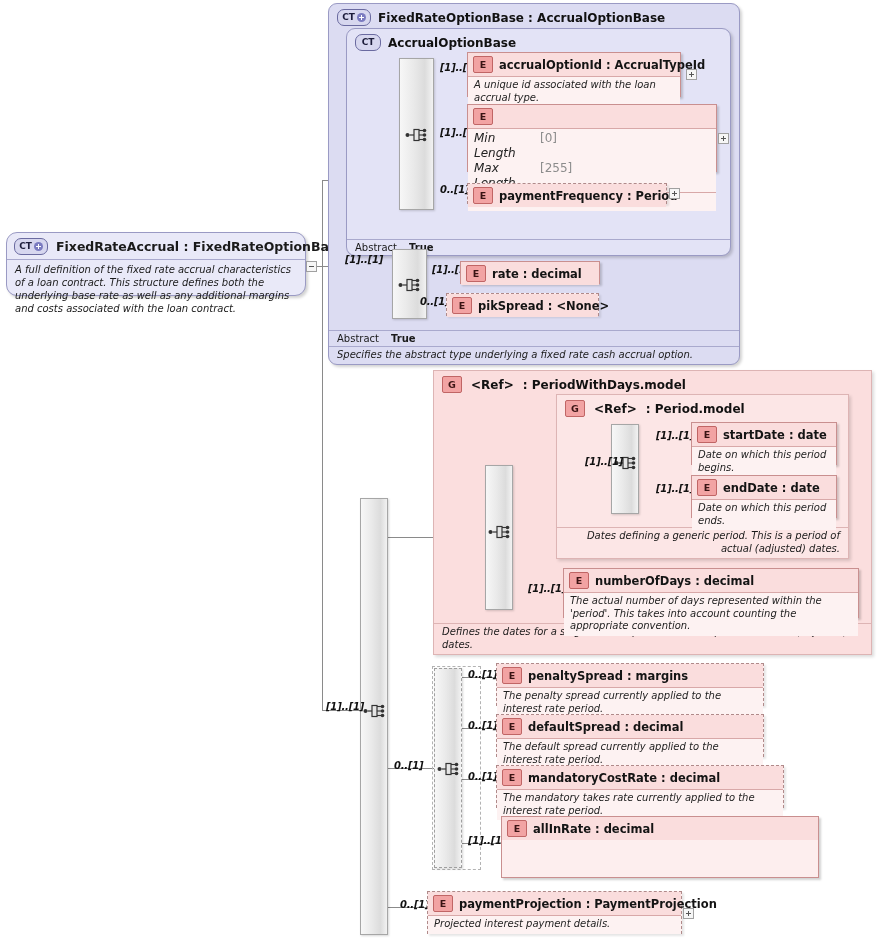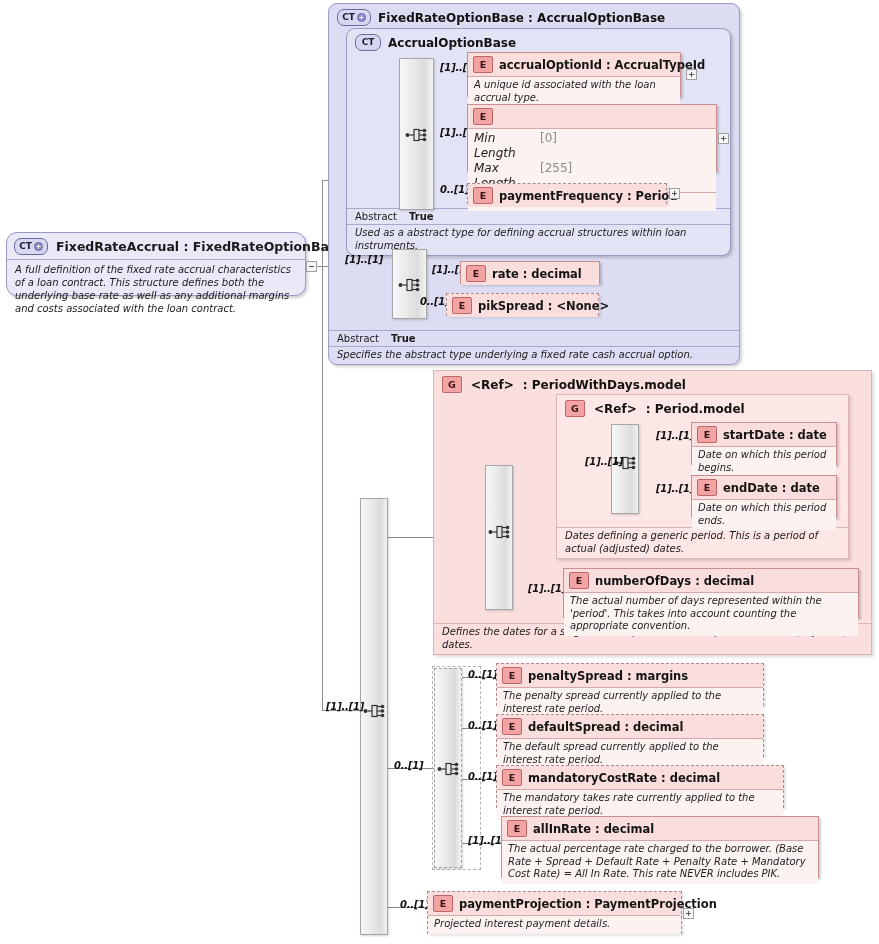"Used as a abstract type" div.desc { html: <div>Used as a abstract type for defining accrual structures within loan instruments.</div> -> none }
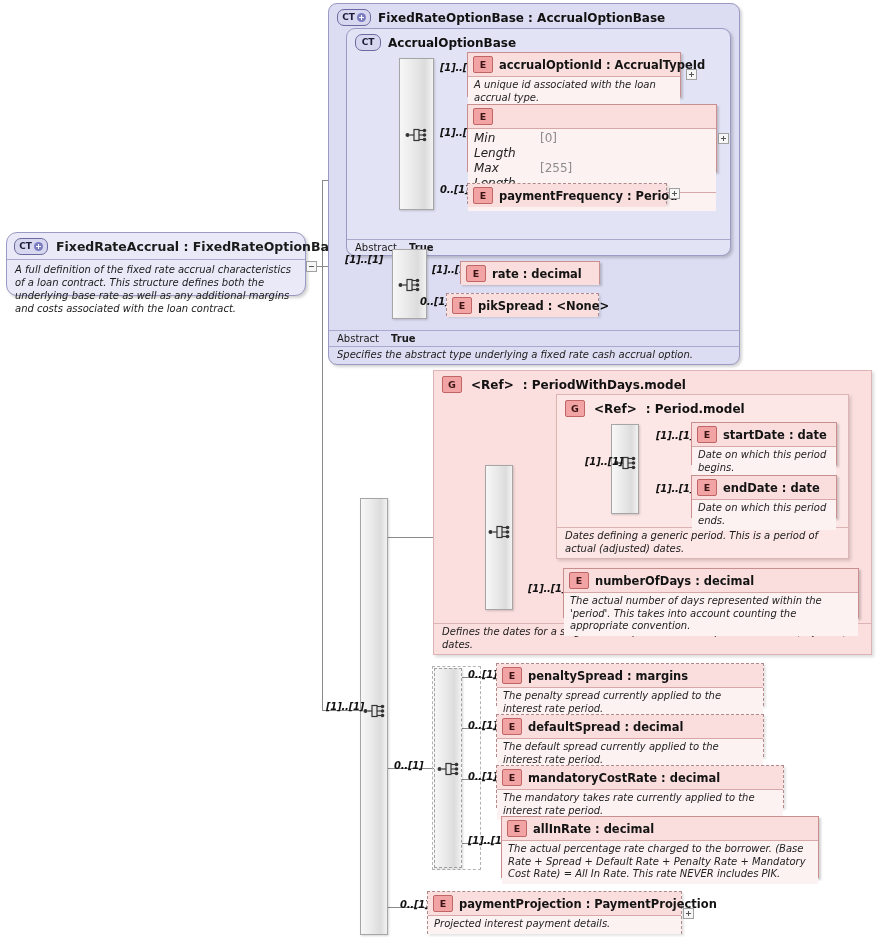"Dates defining a generic period." div.gdesc { text-align: none -> right }
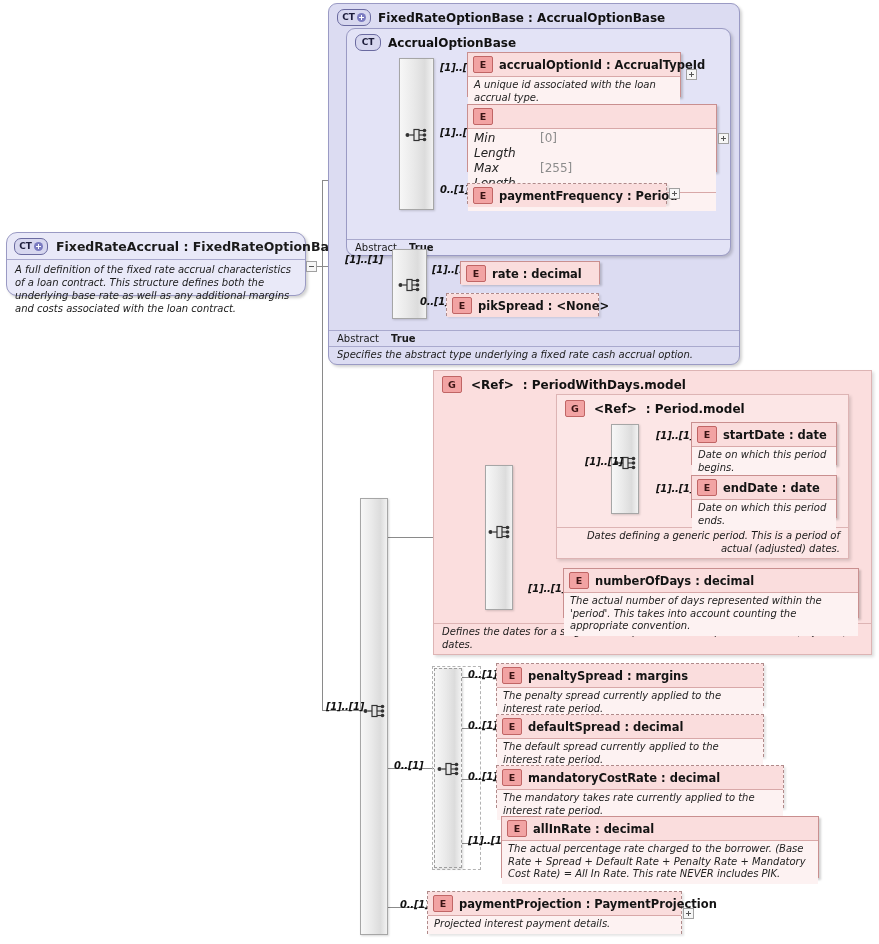"The actual percentage rate charged" div.body { html: <div>The actual percentage rate charged to the borrower. (Base Rate + Spread + Default Rate + Penalty Rate + Mandatory Cost Rate) = All In Rate. This rate NEVER includes PIK.</div> -> none }
